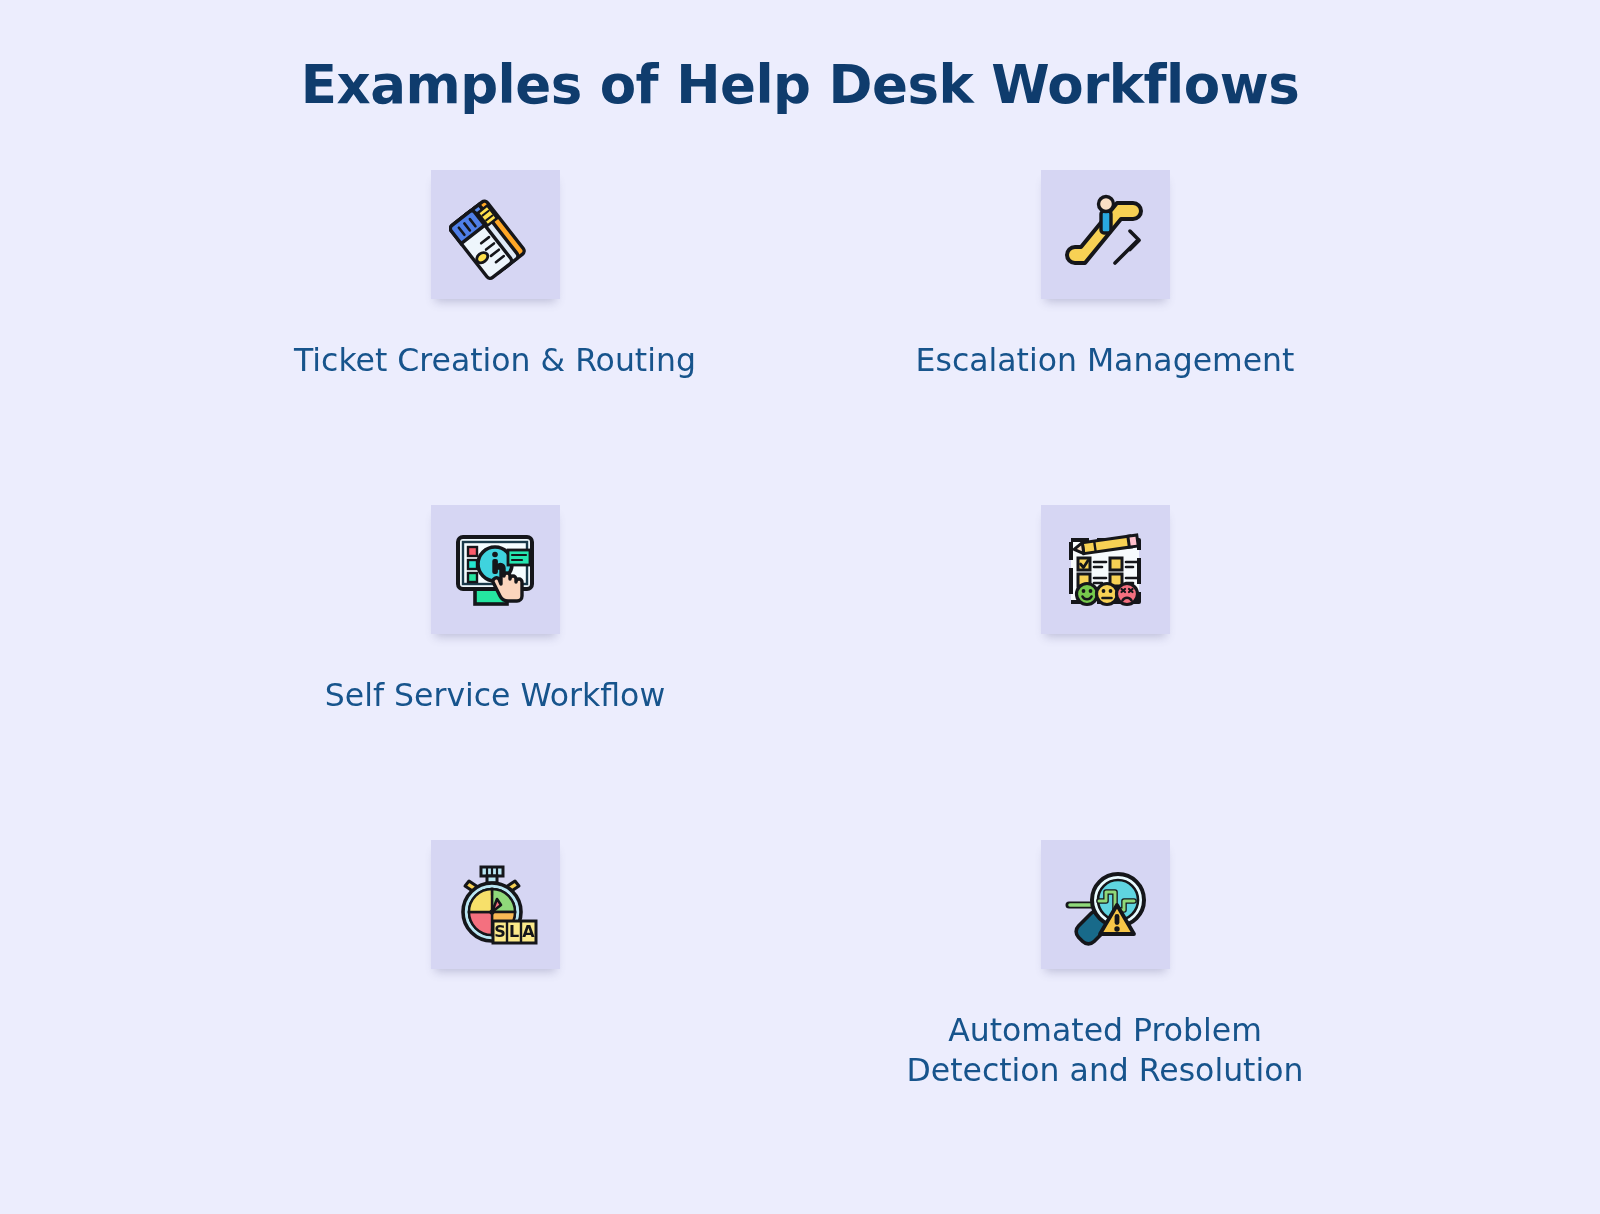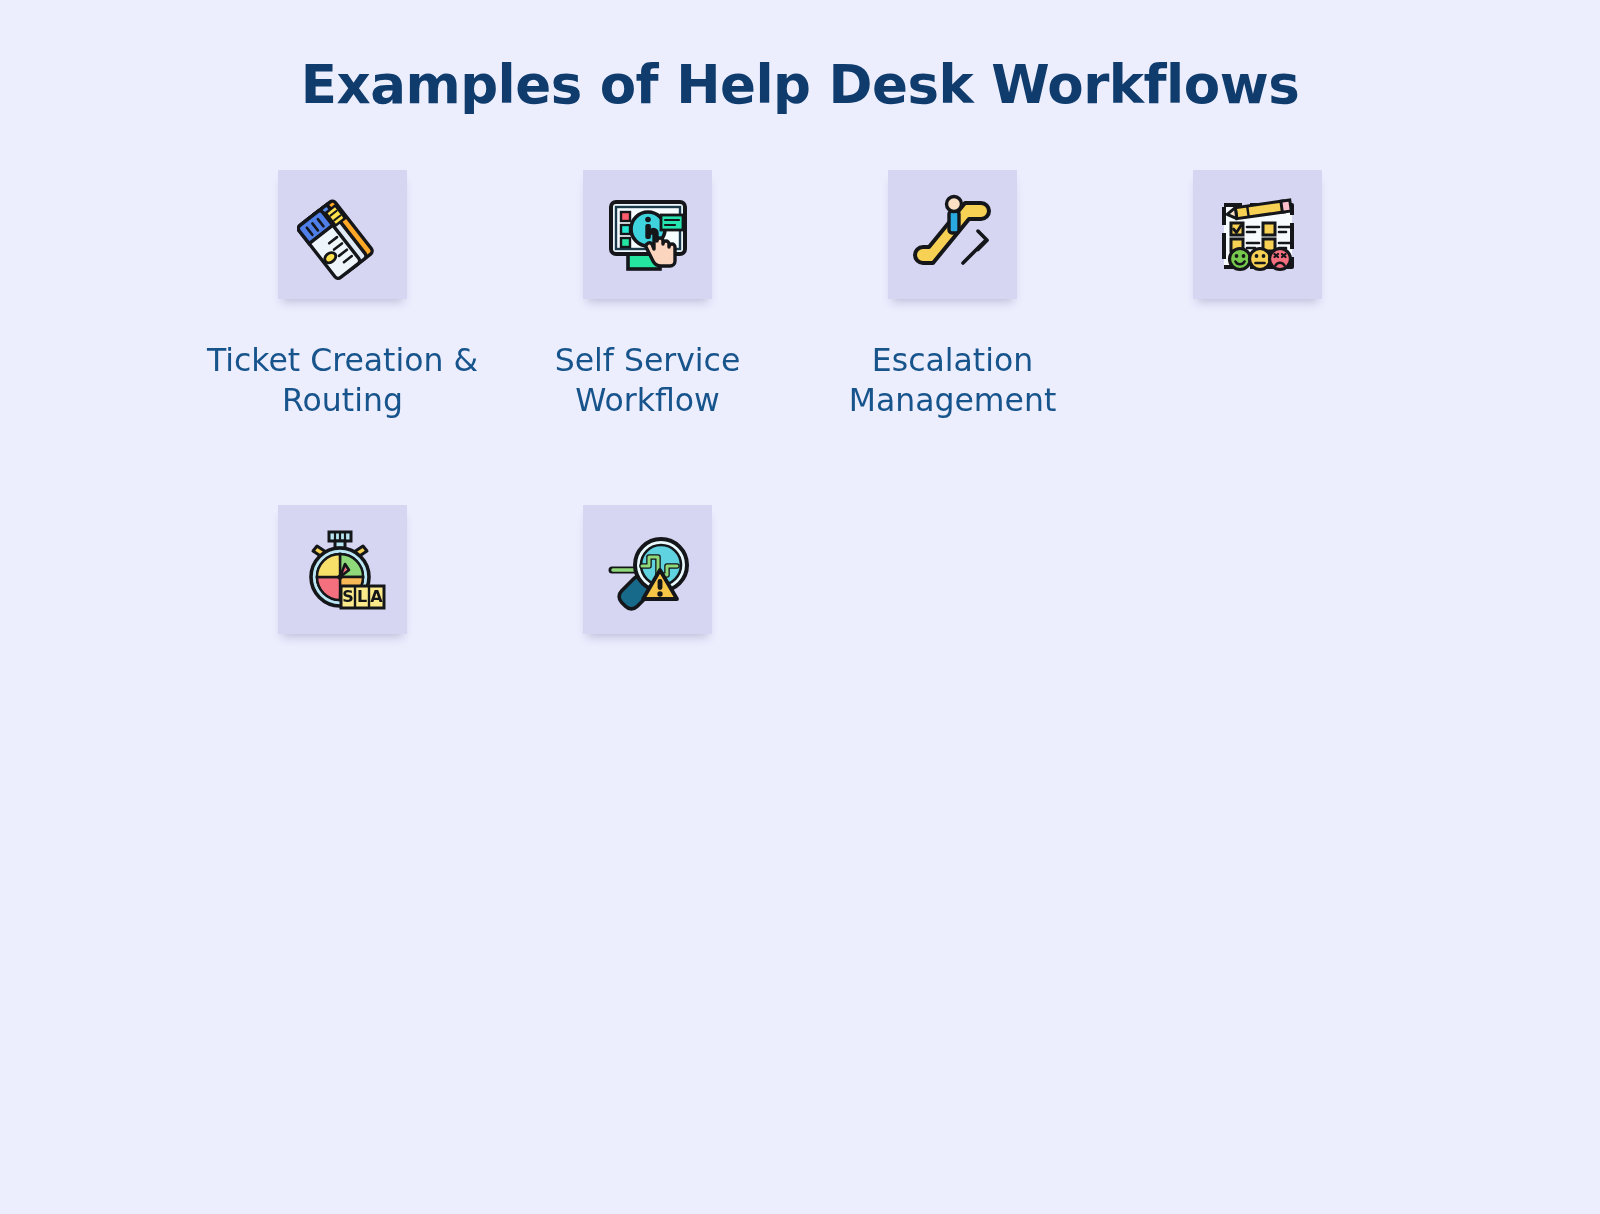"Ticket Creation & Routing" .grid { grid-template-columns: 1fr 1fr 1fr 1fr -> 1fr 1fr }
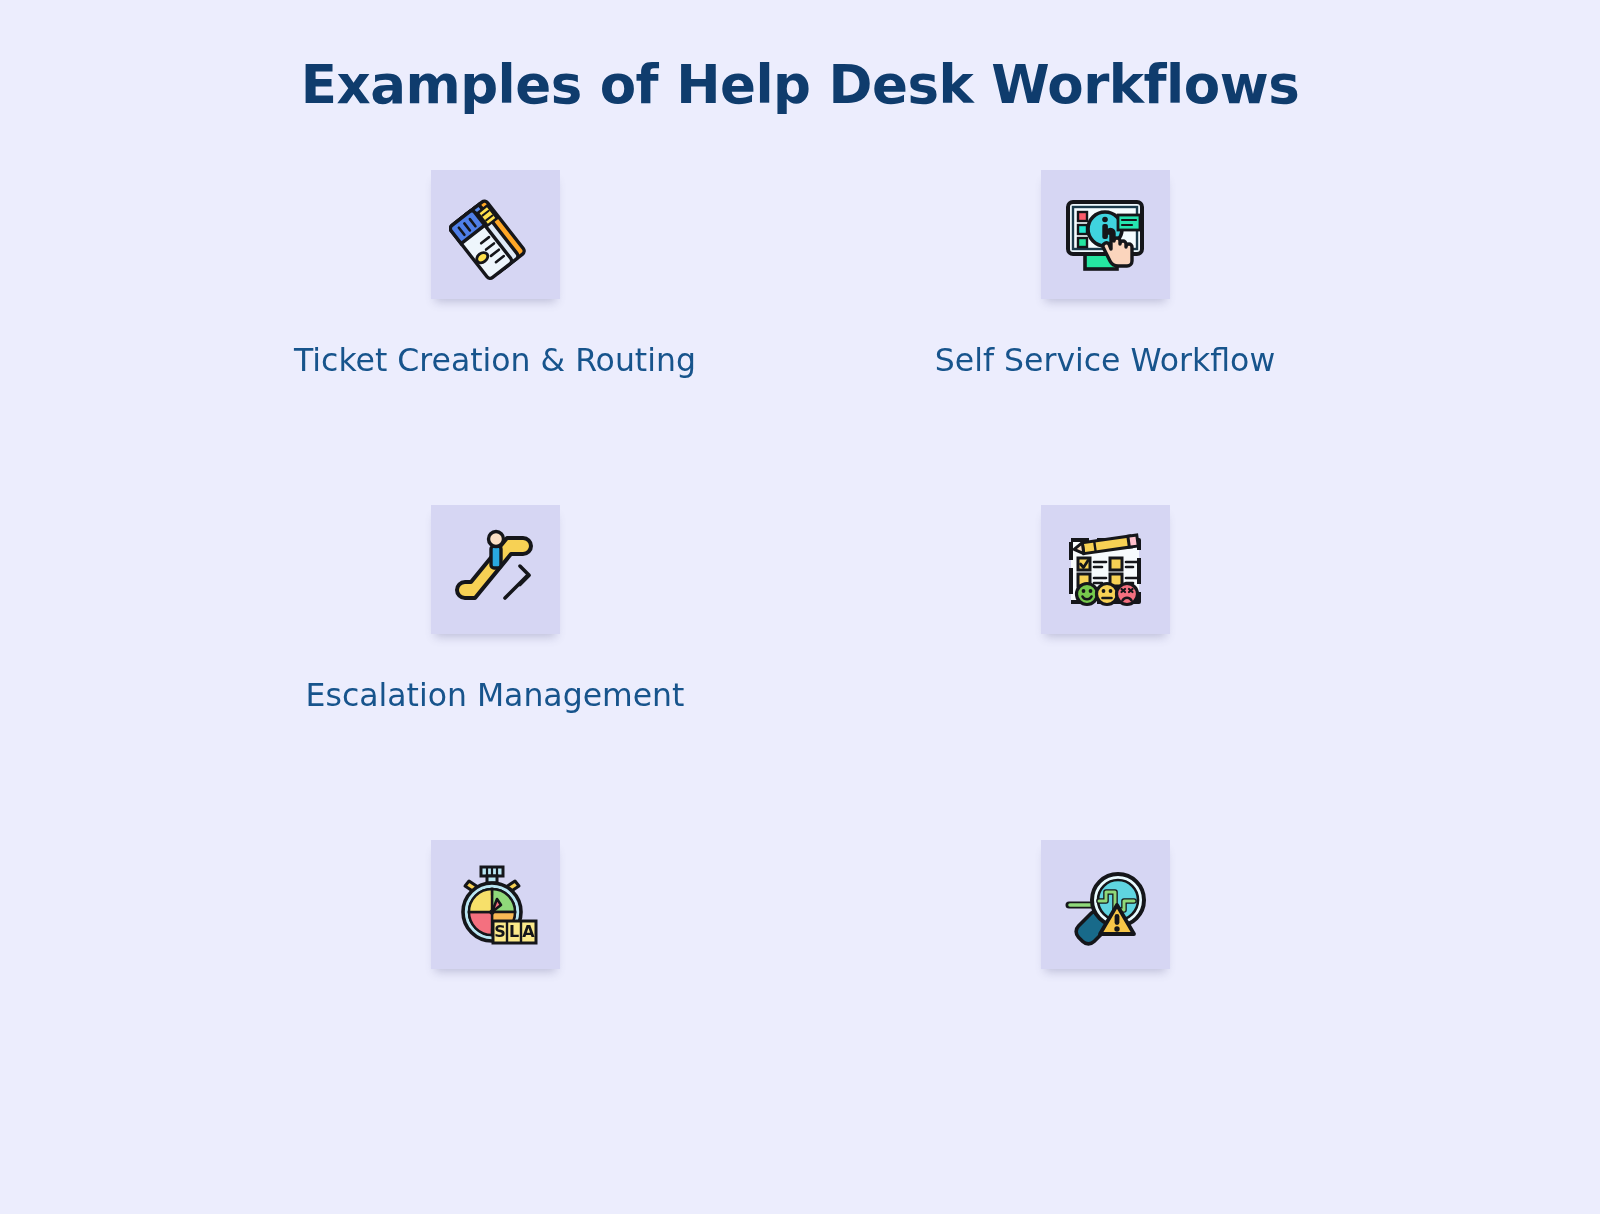"Self Service Workflow" div.cell { order: before "Escalation Management" -> after "Escalation Management" }
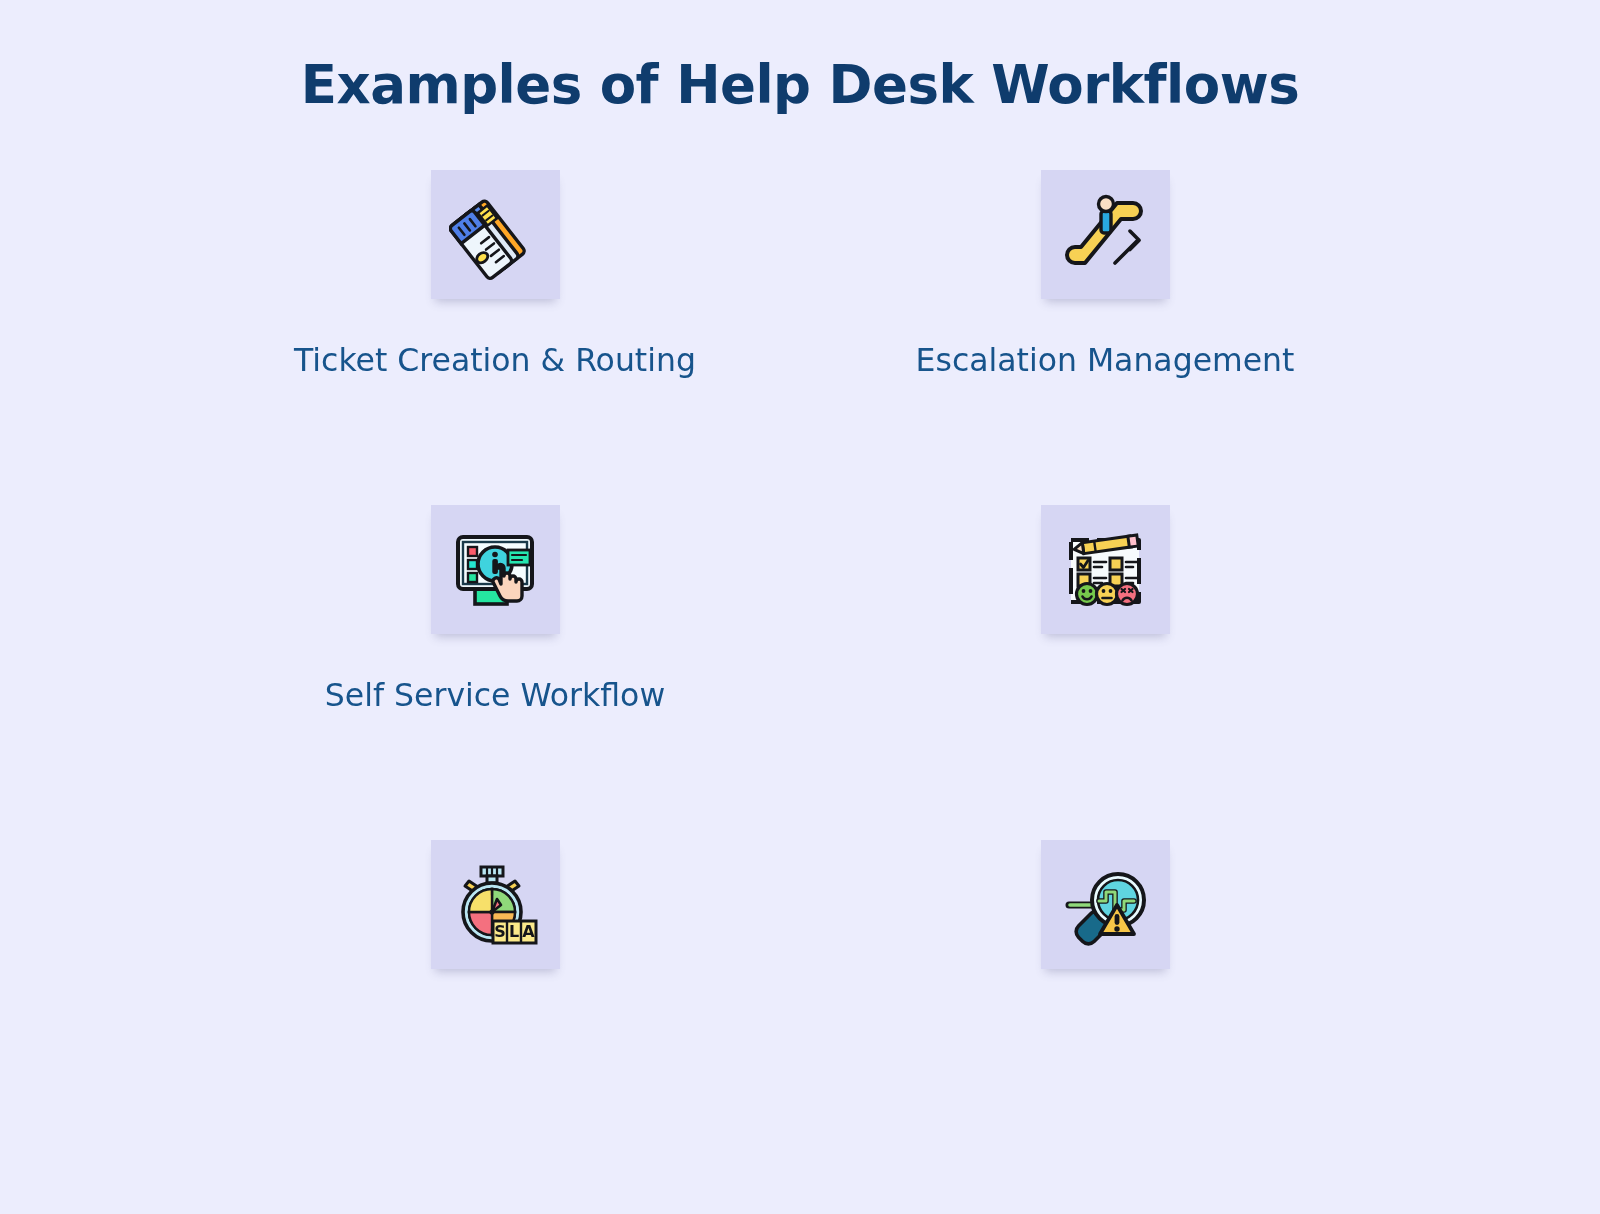"Automated Problem" div.cell-label { html: none -> <div>Automated Problem Detection and Resolution</div> }
